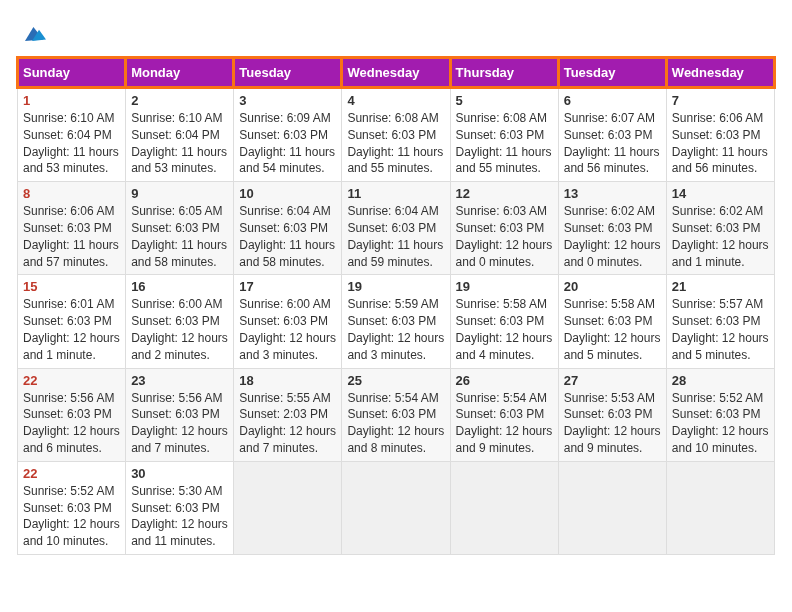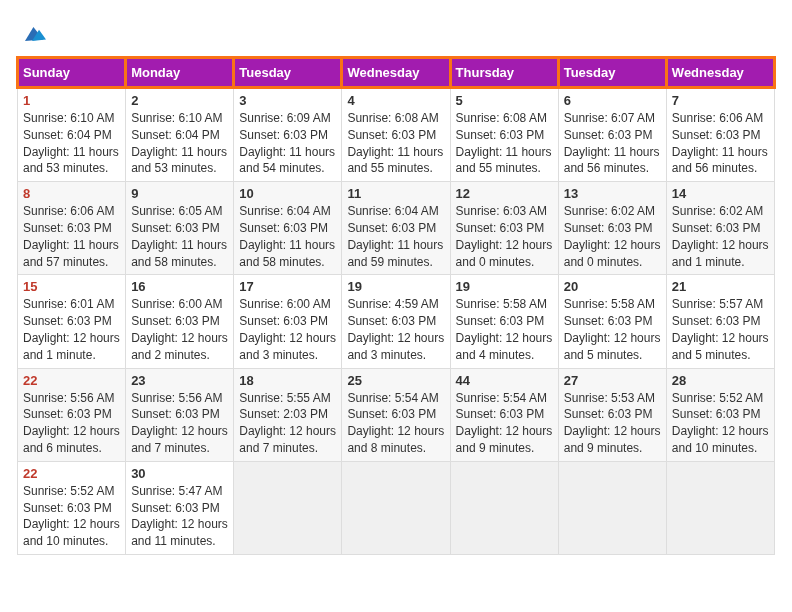"Sunrise: 4:59 AM" div.day-info { text: 4:59 -> 5:59 }
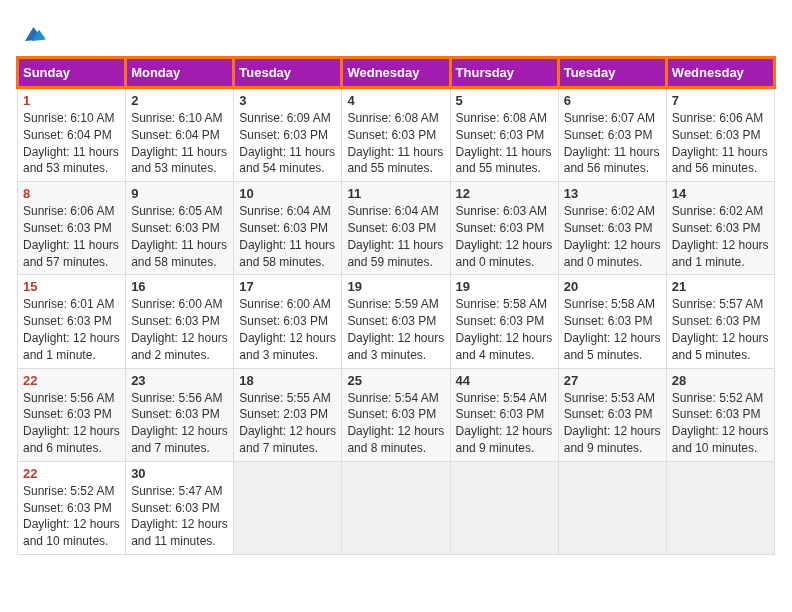"44" span.day-number { text: 44 -> 26 }
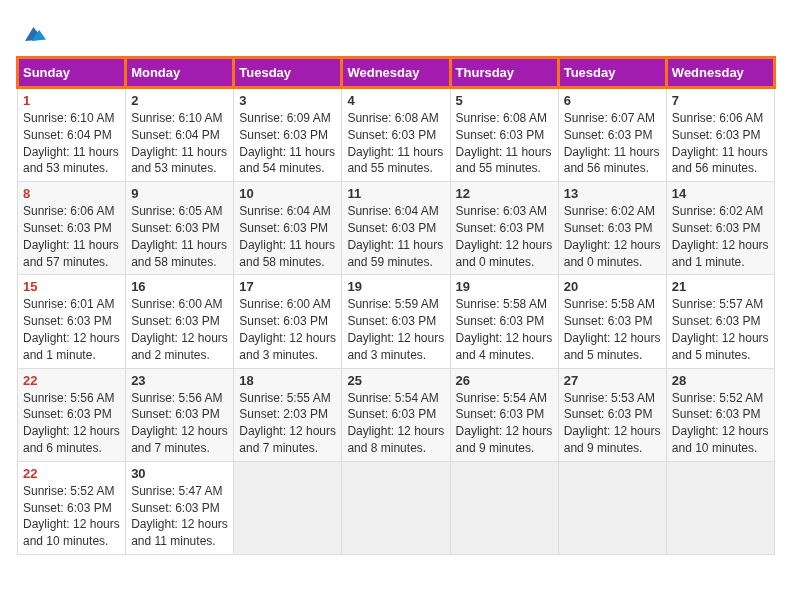"Sunrise: 5:47 AM" div.day-info { text: 5:47 -> 5:30 }
